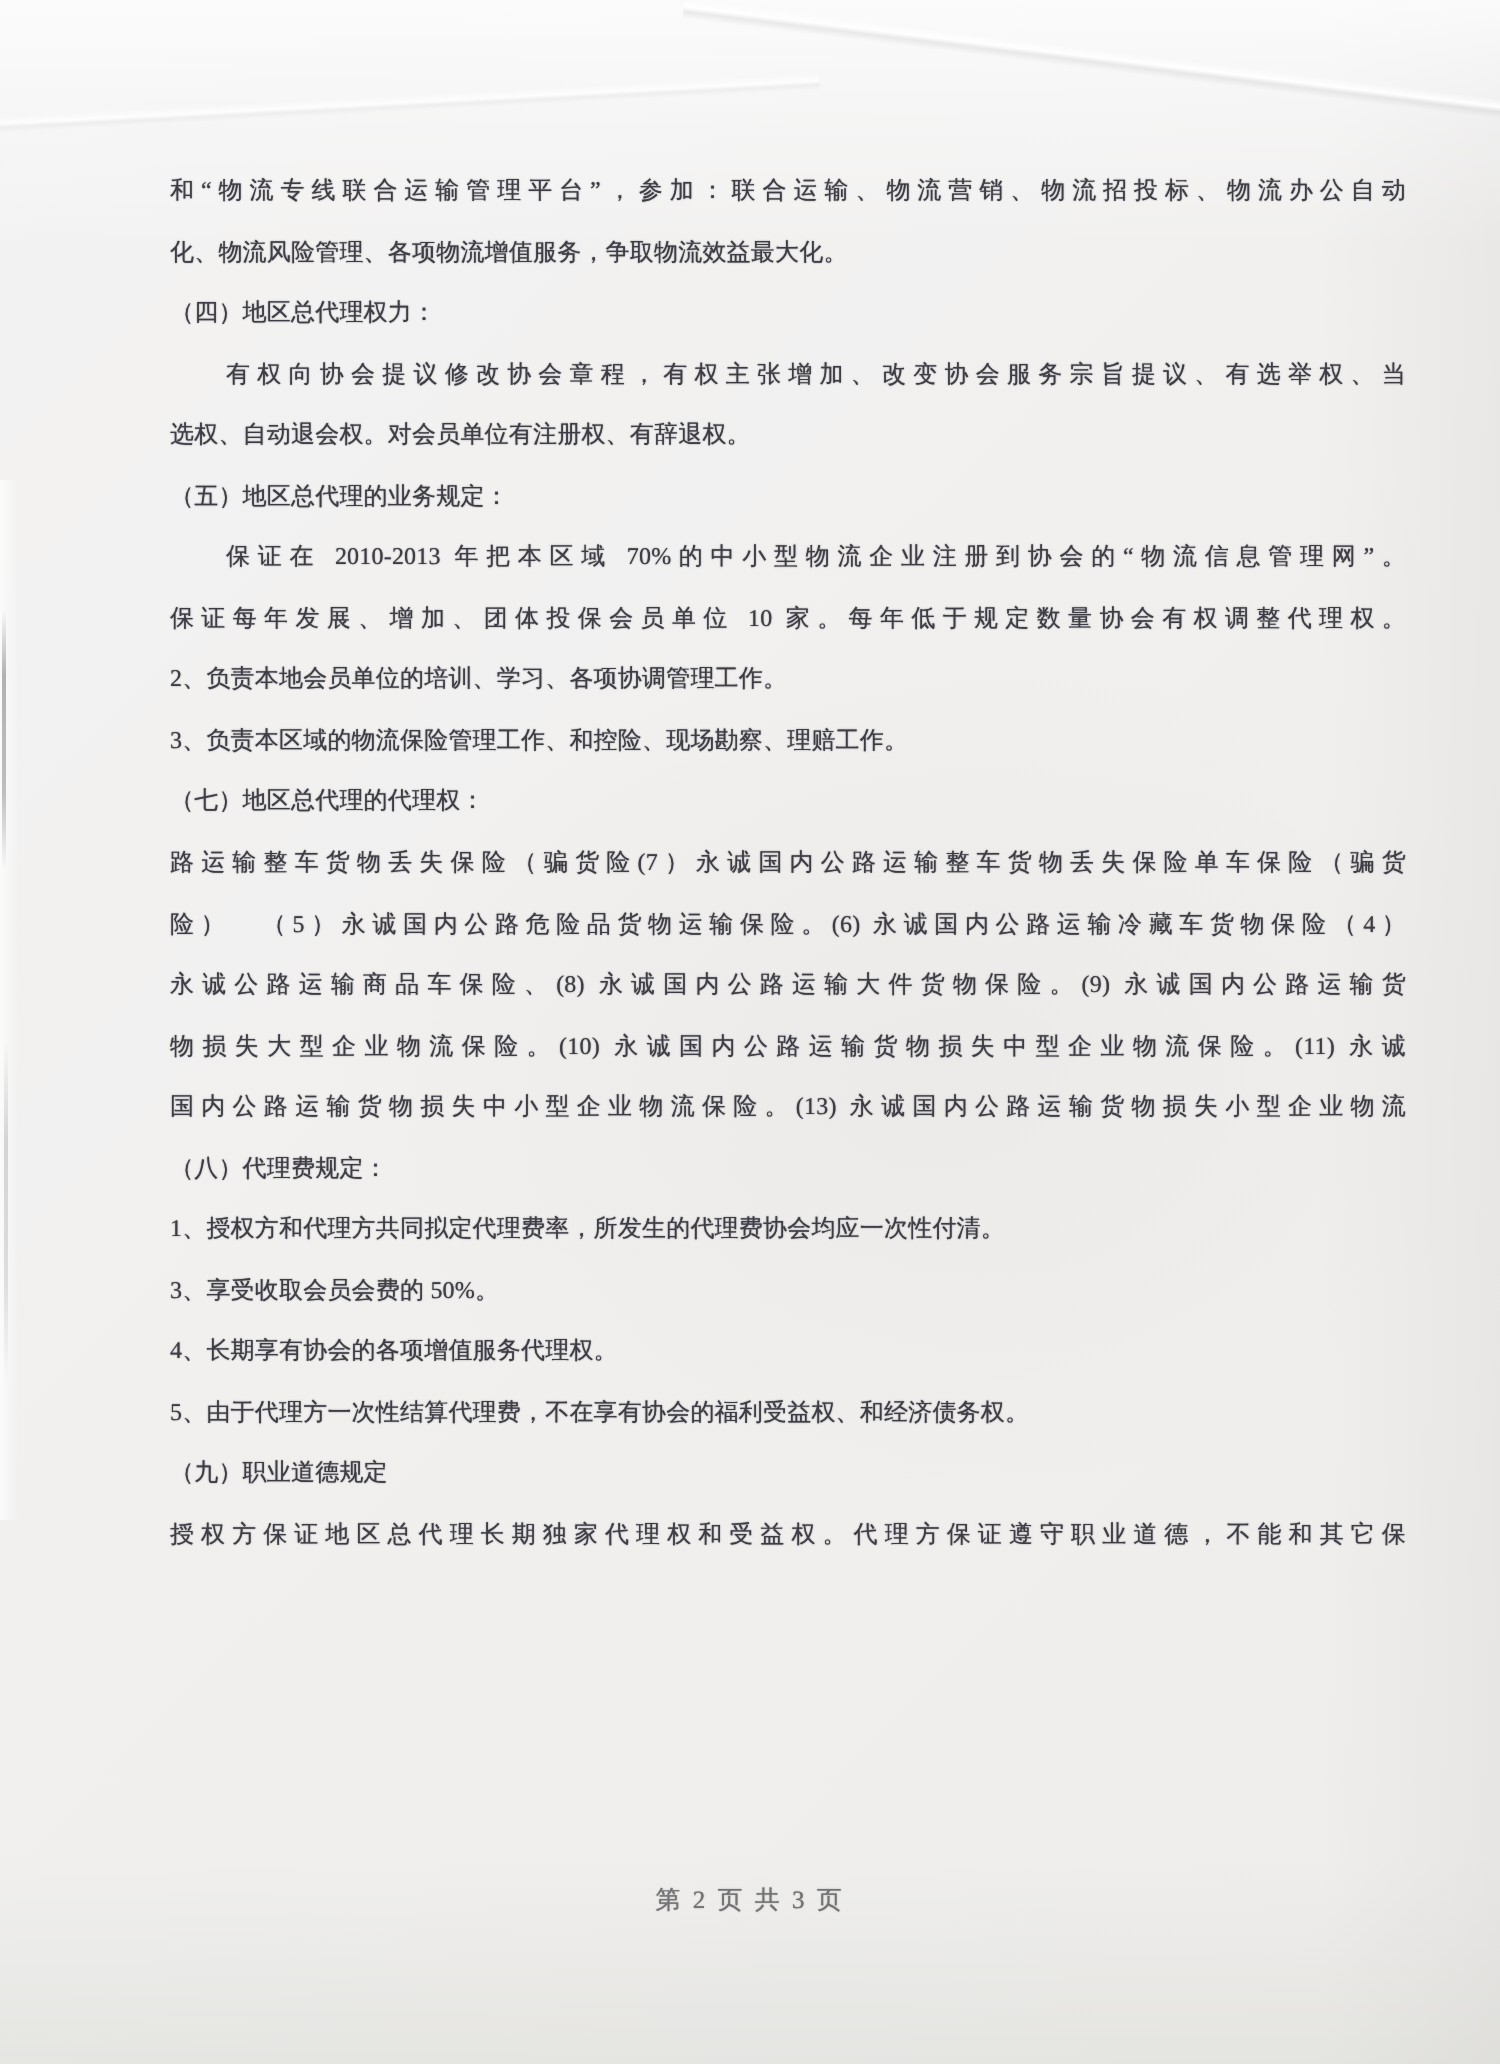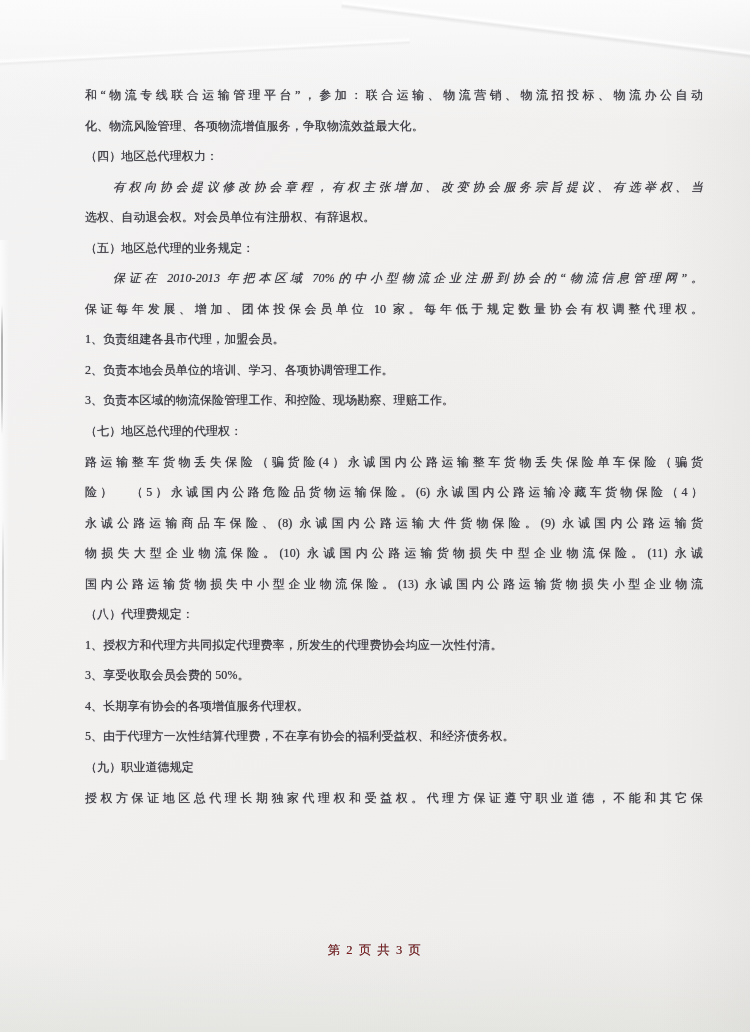"有权向协会提议修改协会章程，有权主张增加、改变协会服务宗旨提议、有选举权、当" .line.indent { font-style: italic -> none }
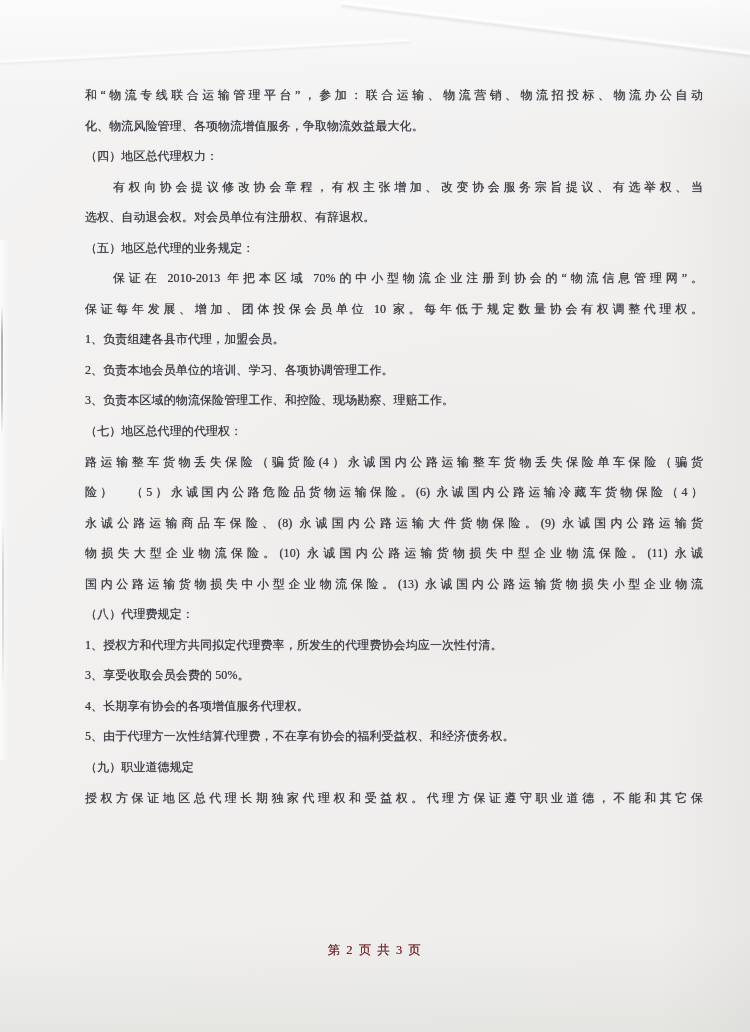"1、负责组建各县市代理，加盟会员。" div.line { html: <div>1、负责组建各县市代理，加盟会员。</div> -> none }
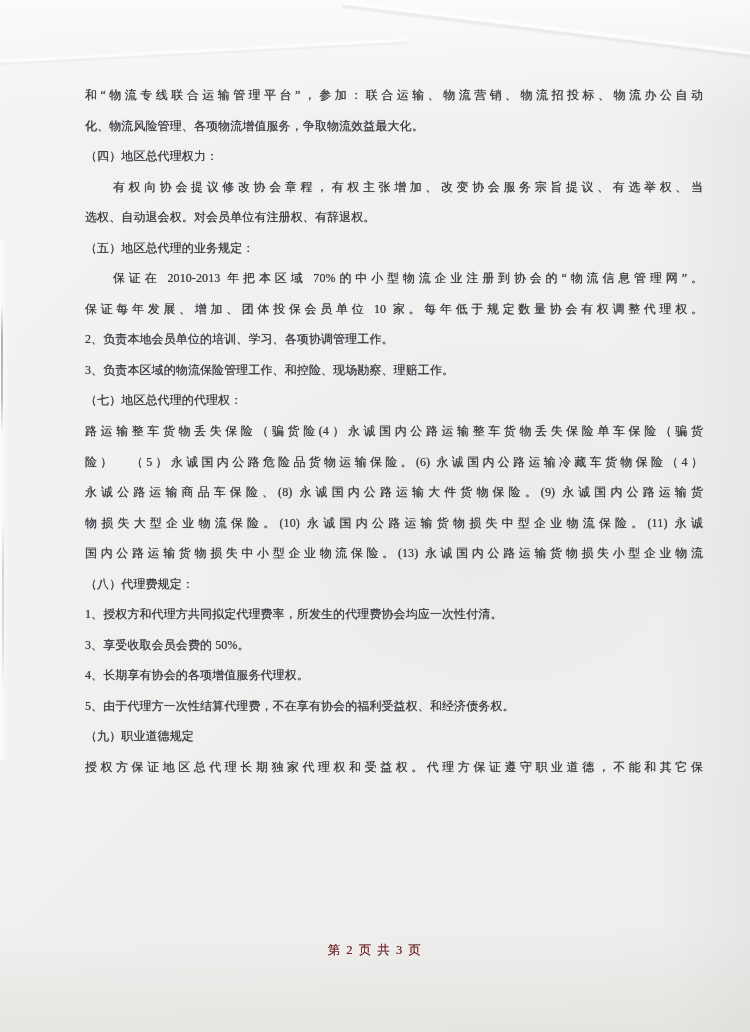"路运输整车货物丢失保险（骗货险(4）永诚国内公路运输整车货物丢失保险单车保险（骗" div.line { text: 4 -> 7 }
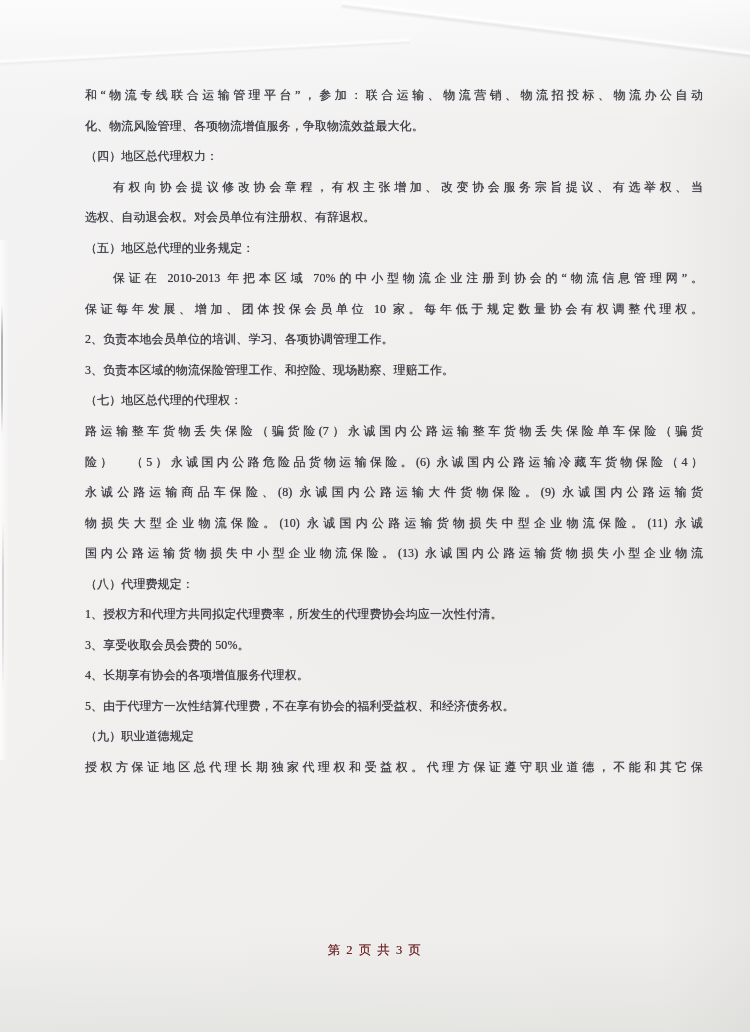"第 2 页 共 3" .footer { color: #7f1d1d -> #737373 }
